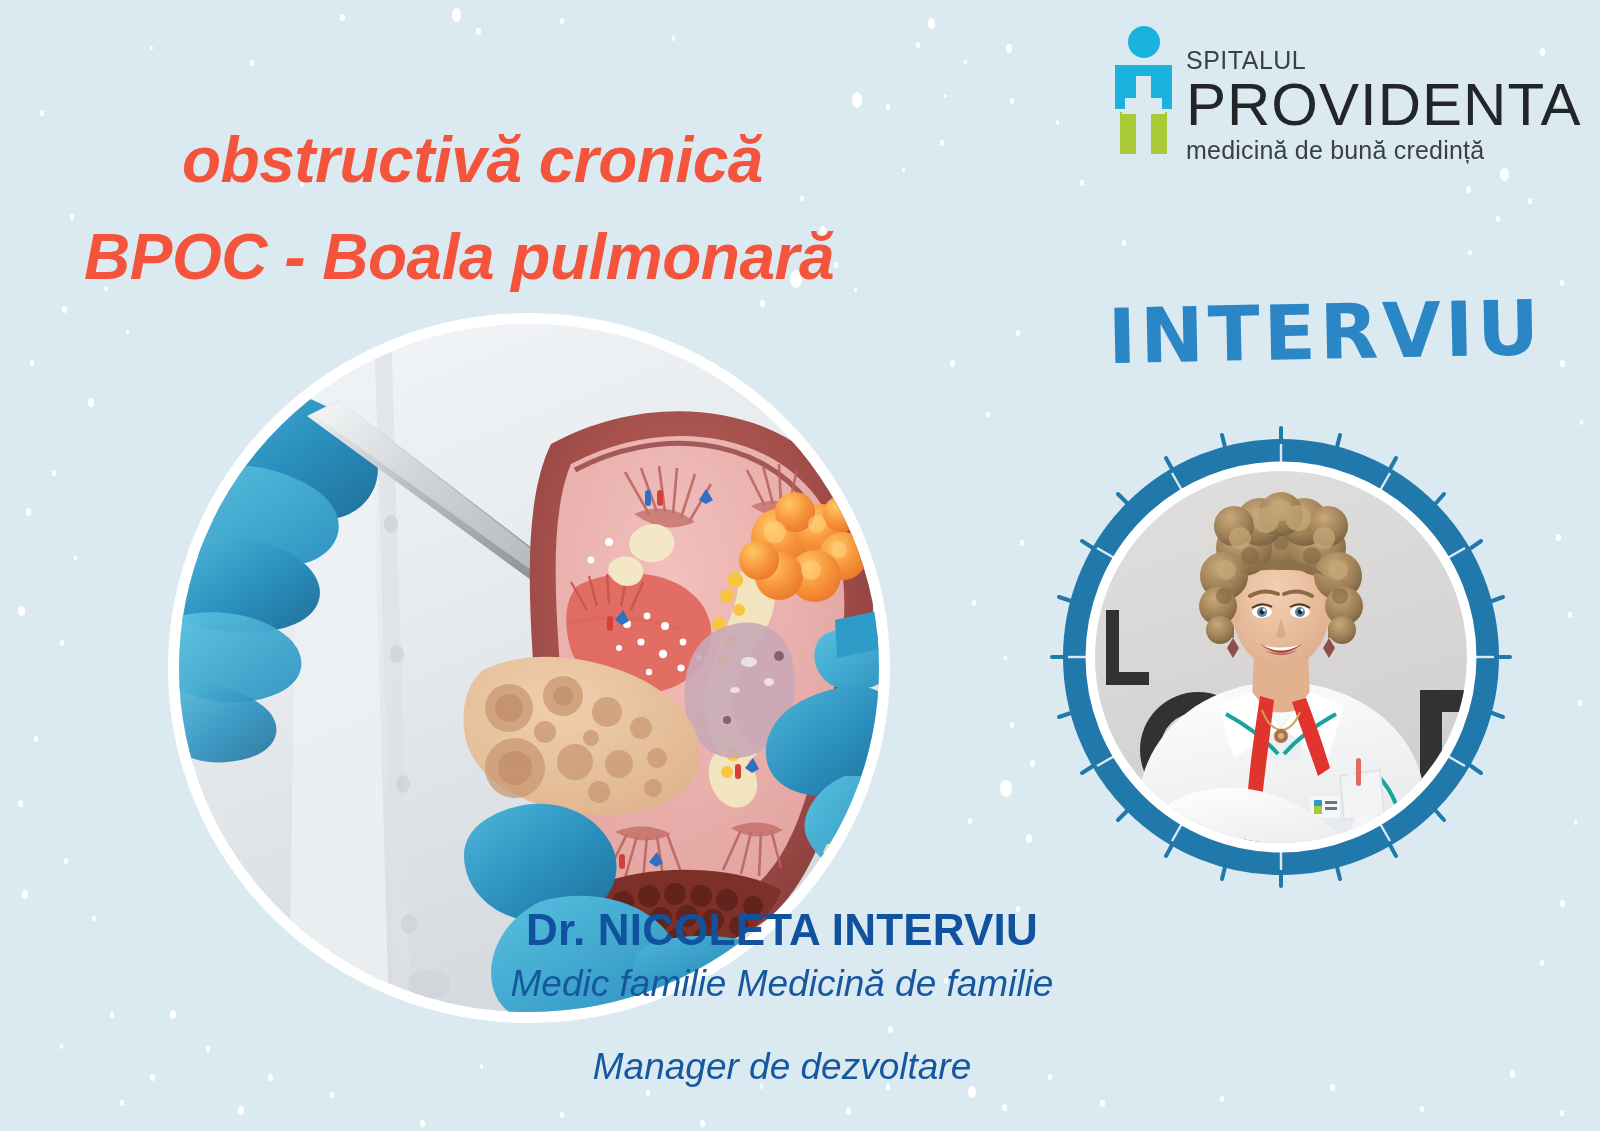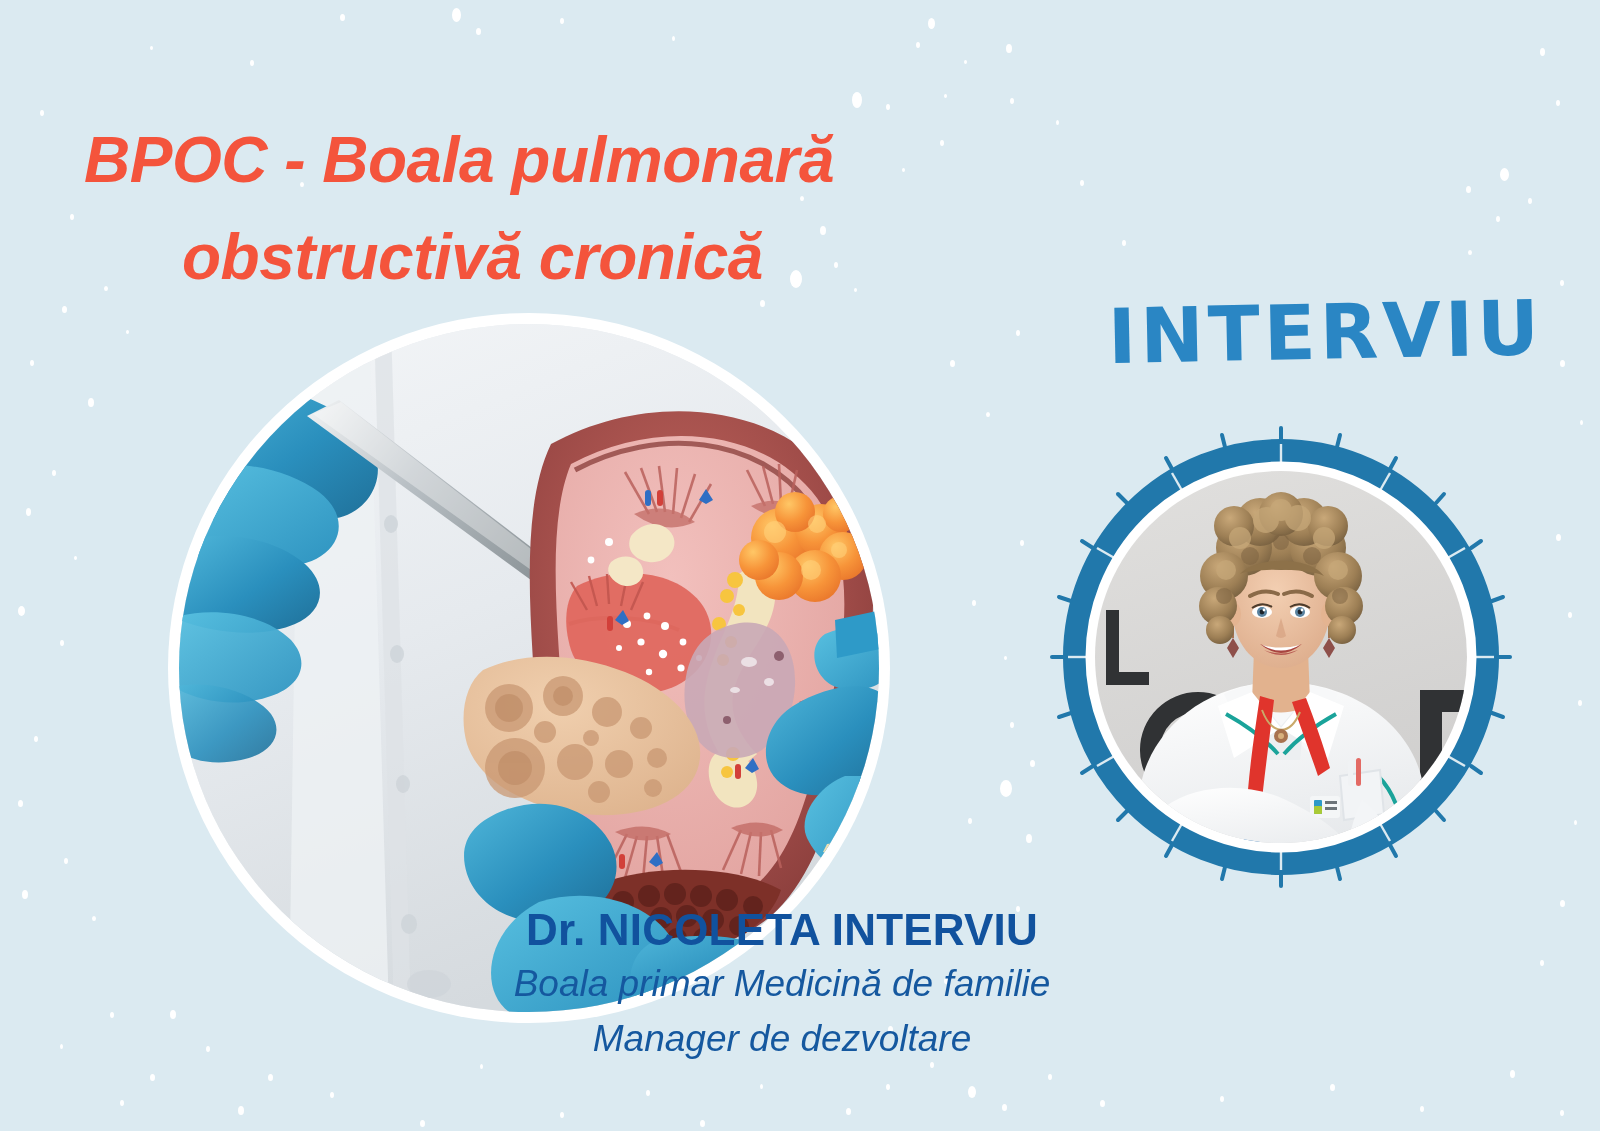"SPITALUL" div.logo { html: none -> <div> <div> <div></div> <div></div> <div></div> <div></div> <div></div> <div></div> <div></div> </div> <div> <div>SPITALUL</div> <div>PROVIDENTA</div> <div>medicină de bună credință</div> </div> </div> }
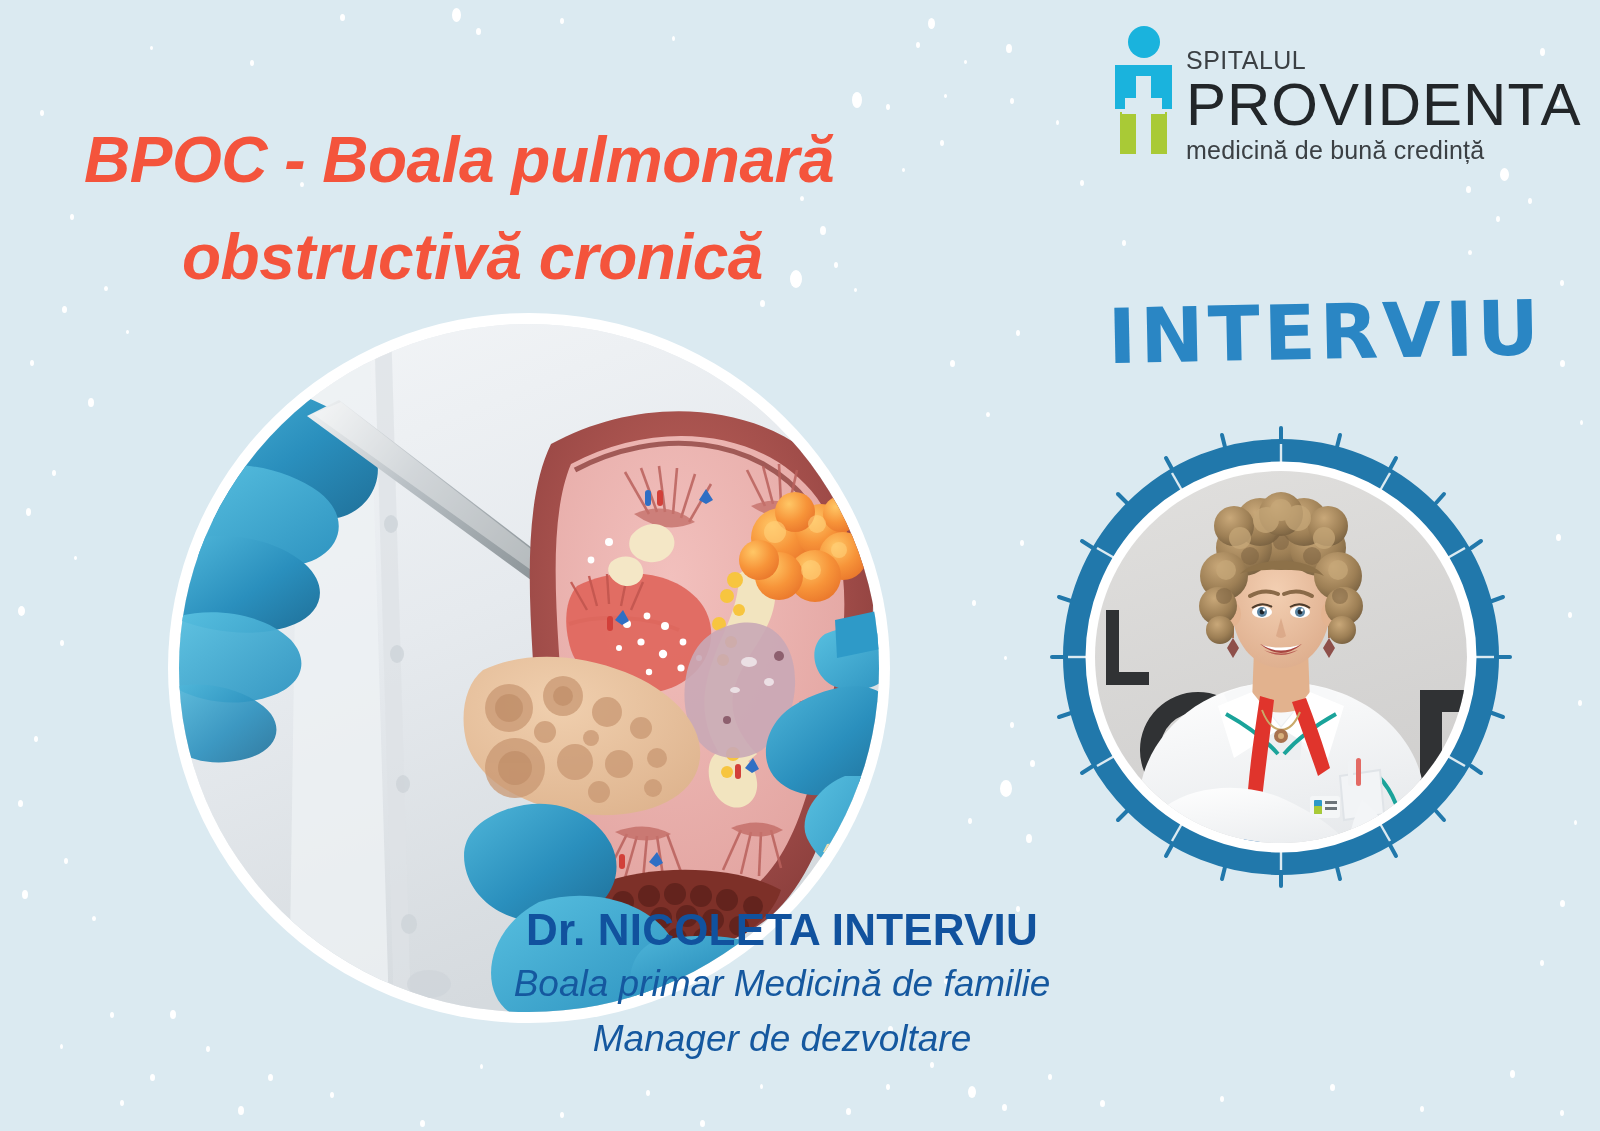"BPOC - Boala pulmonară" div.title-line { order: before "obstructivă cronică" -> after "obstructivă cronică" }
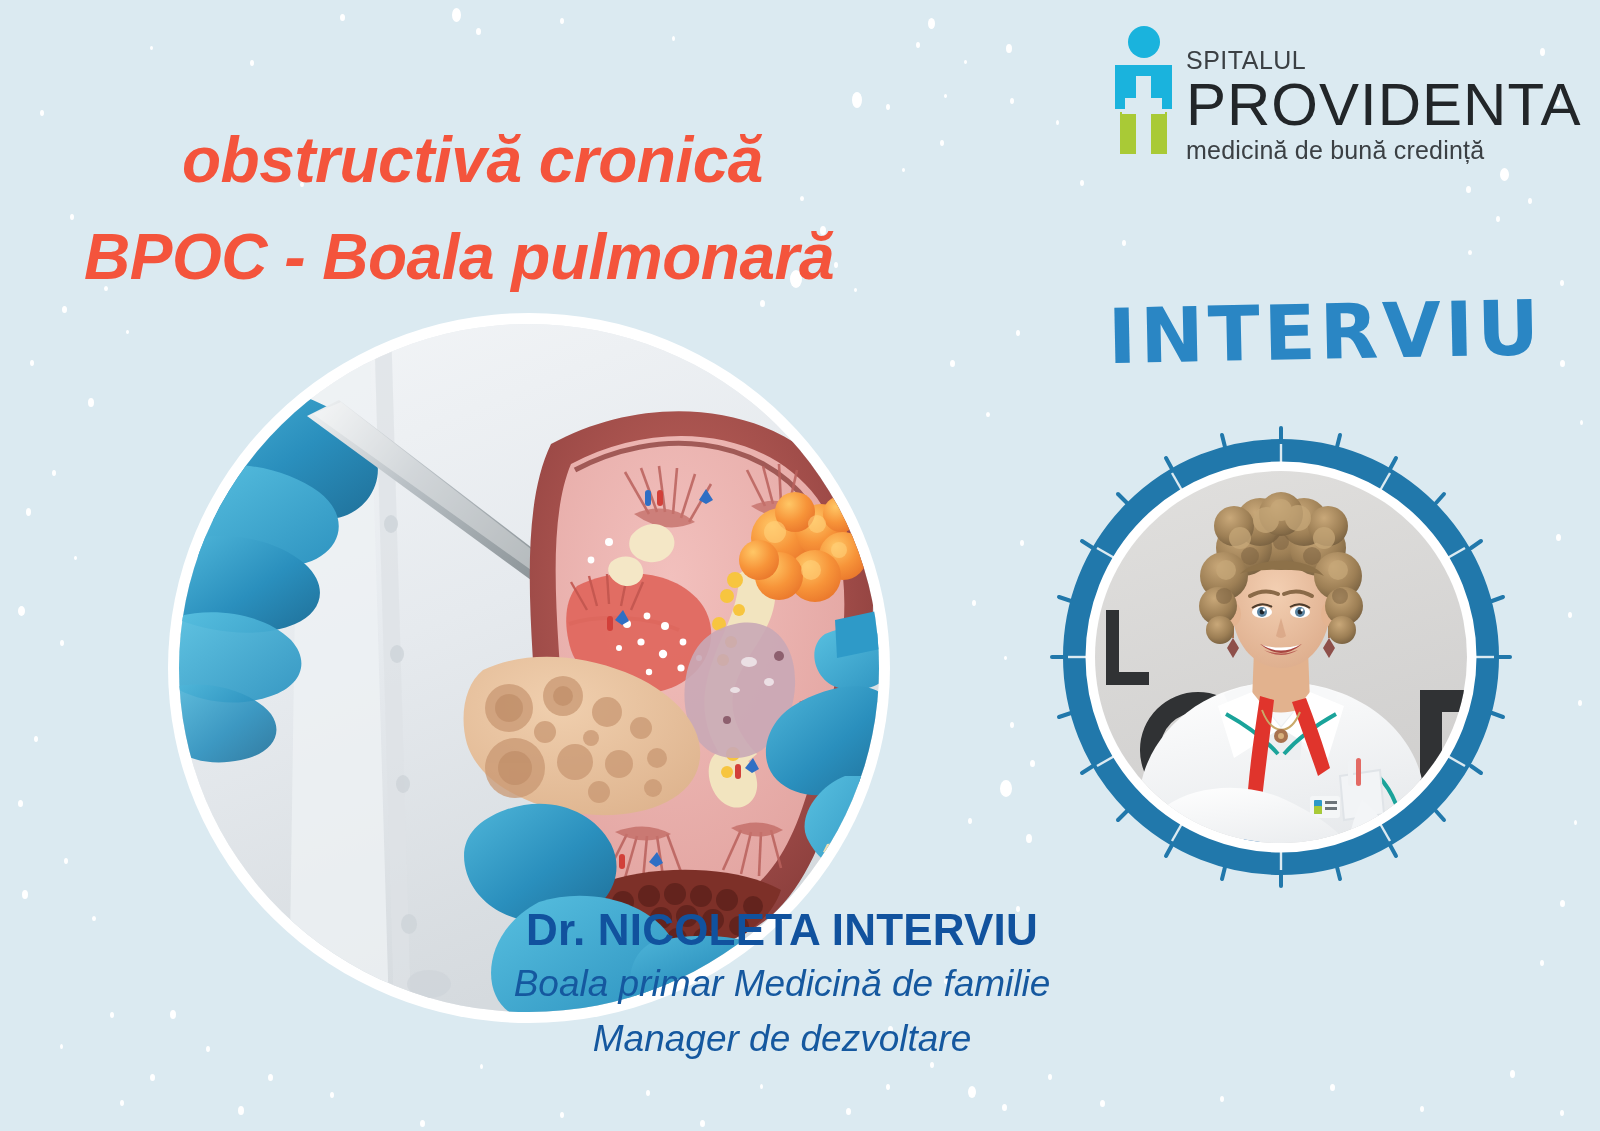"Boala primar Medicină de familie" div.doctor-cred { text: Boala primar -> Medic familie }
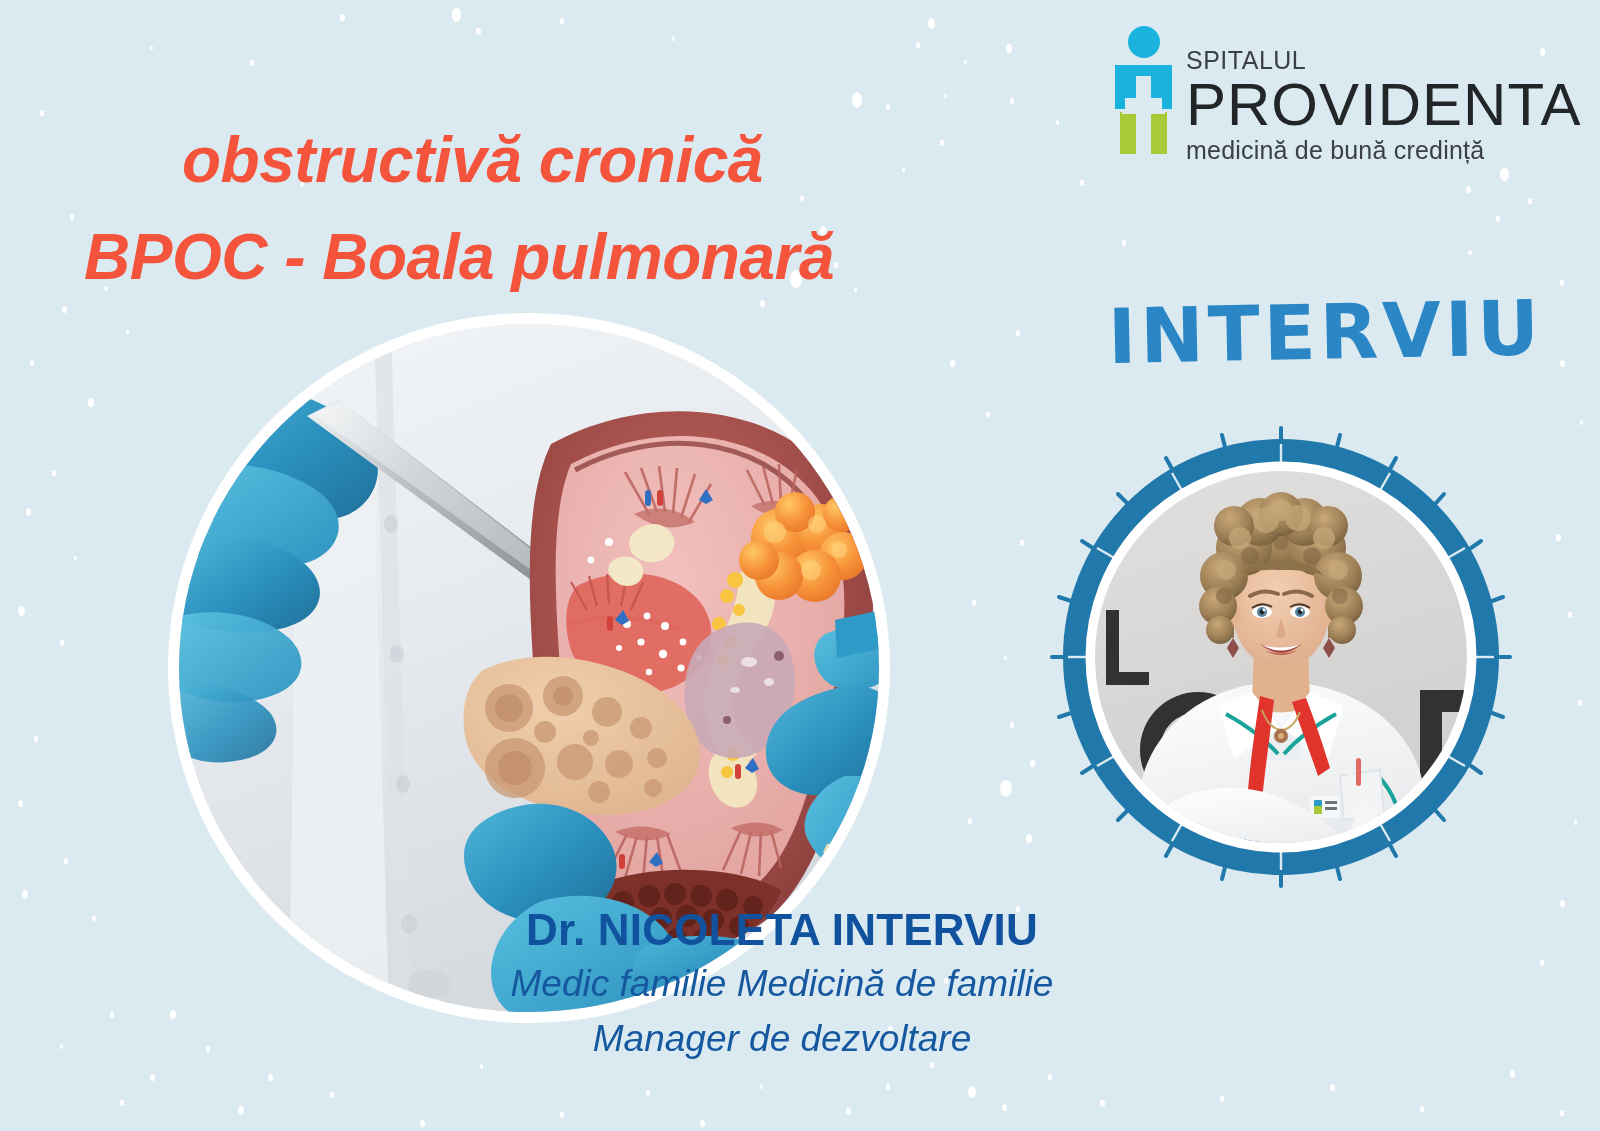"Manager de dezvoltare" .doctor-cred.c2 { top: 1018px -> 1046px }
